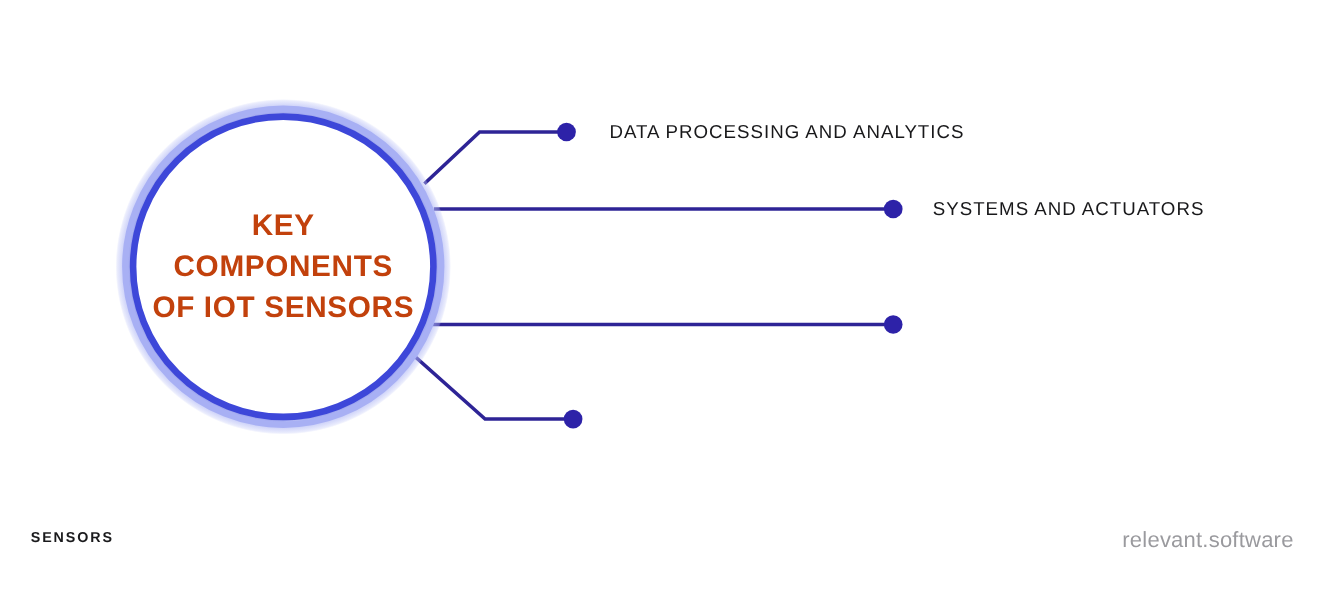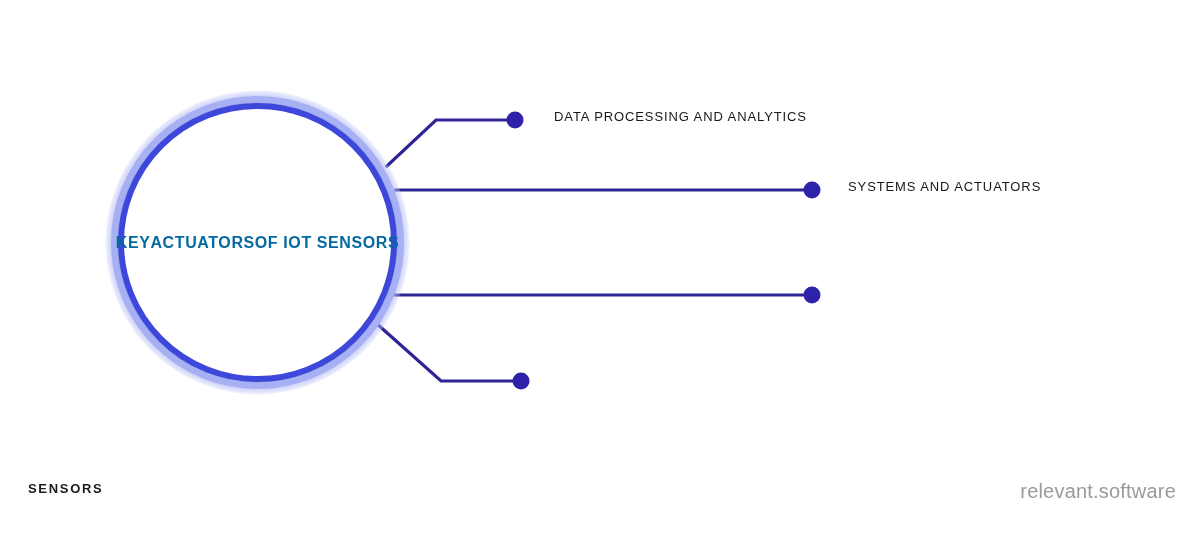"DATA PROCESSING AND ANALYTICS" .node-label { font-size: 13px -> 17px }
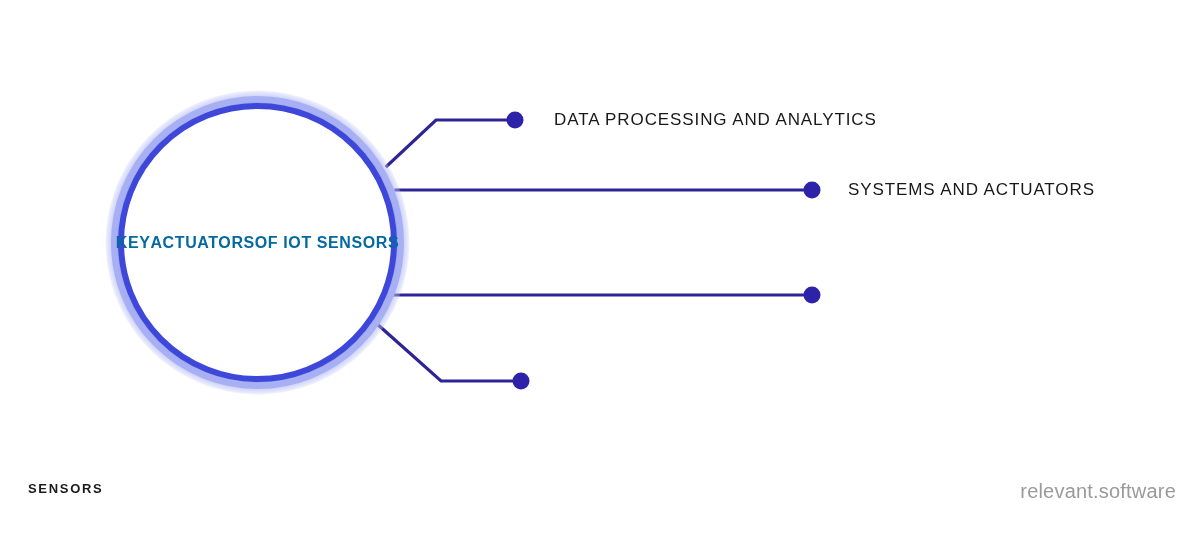"KEY" .hub-title { color: #0369a1 -> #c2410c; flex-direction: row -> column; font-size: 16px -> 27px }
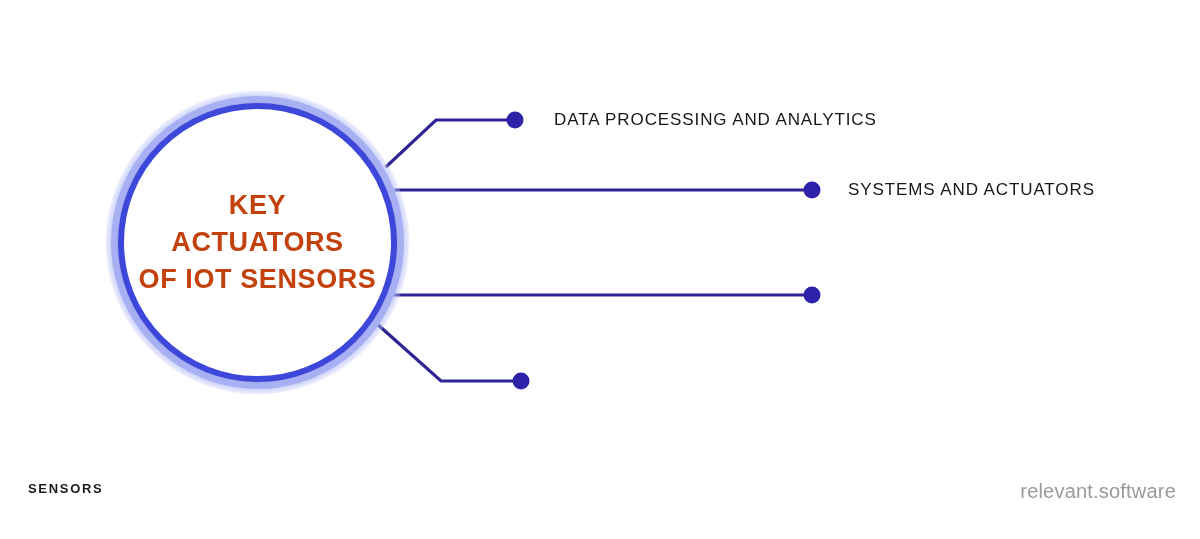"ACTUATORS" span { text: ACTUATORS -> COMPONENTS }
